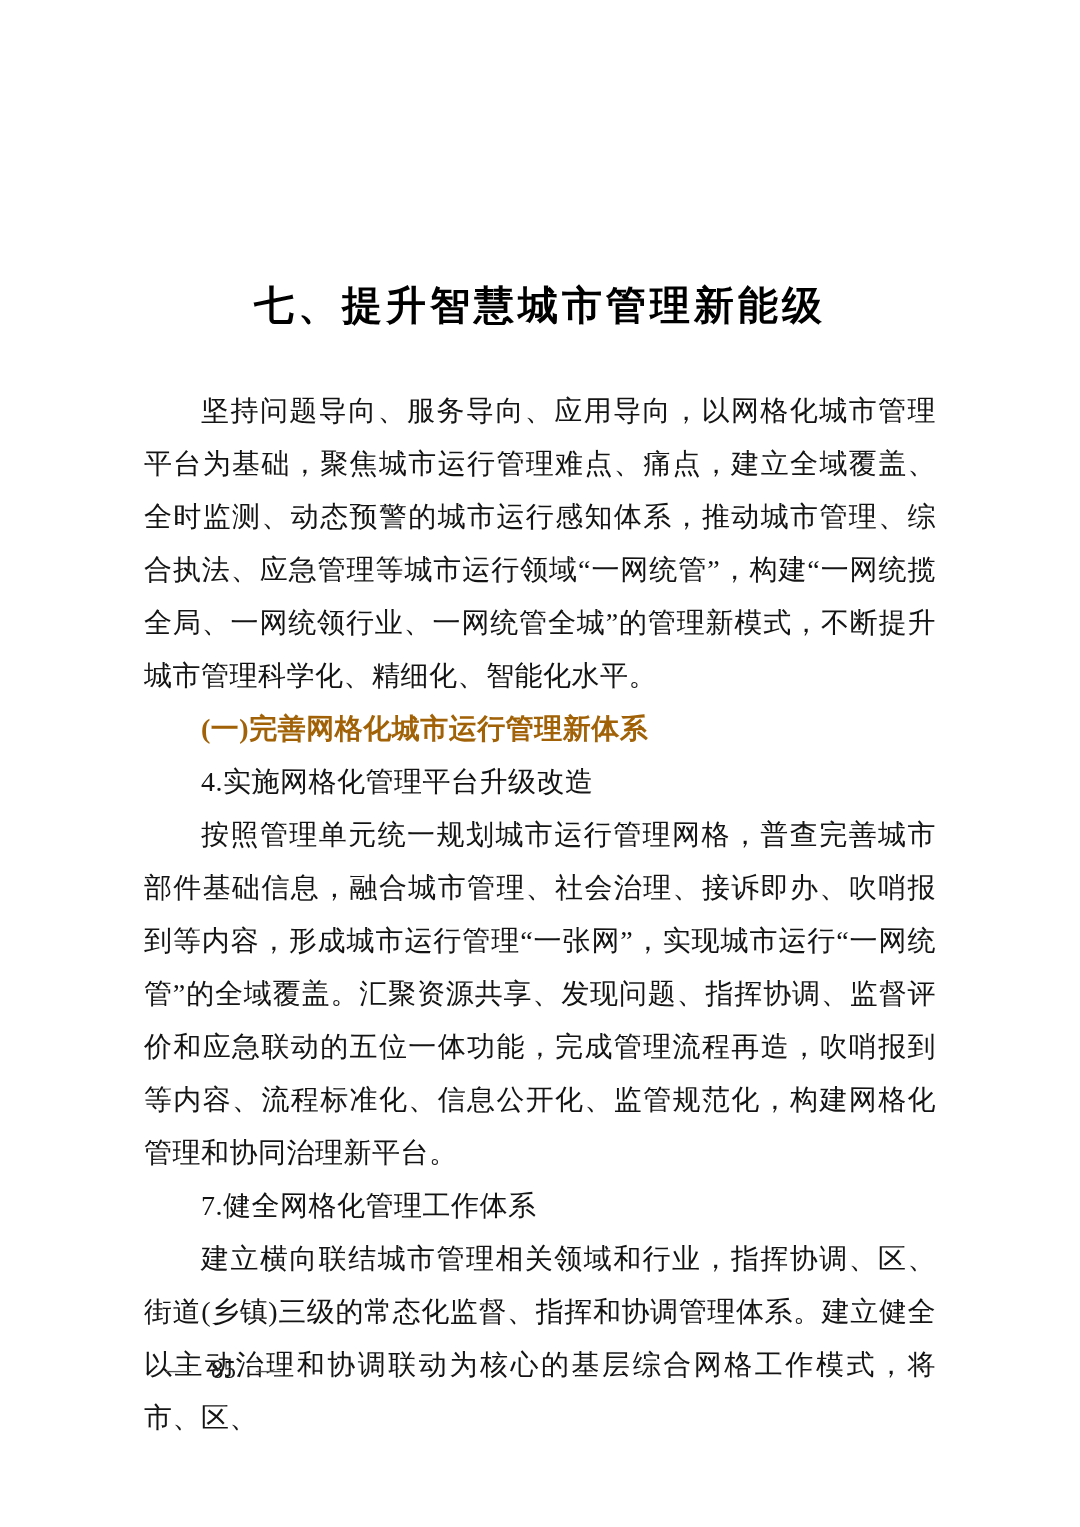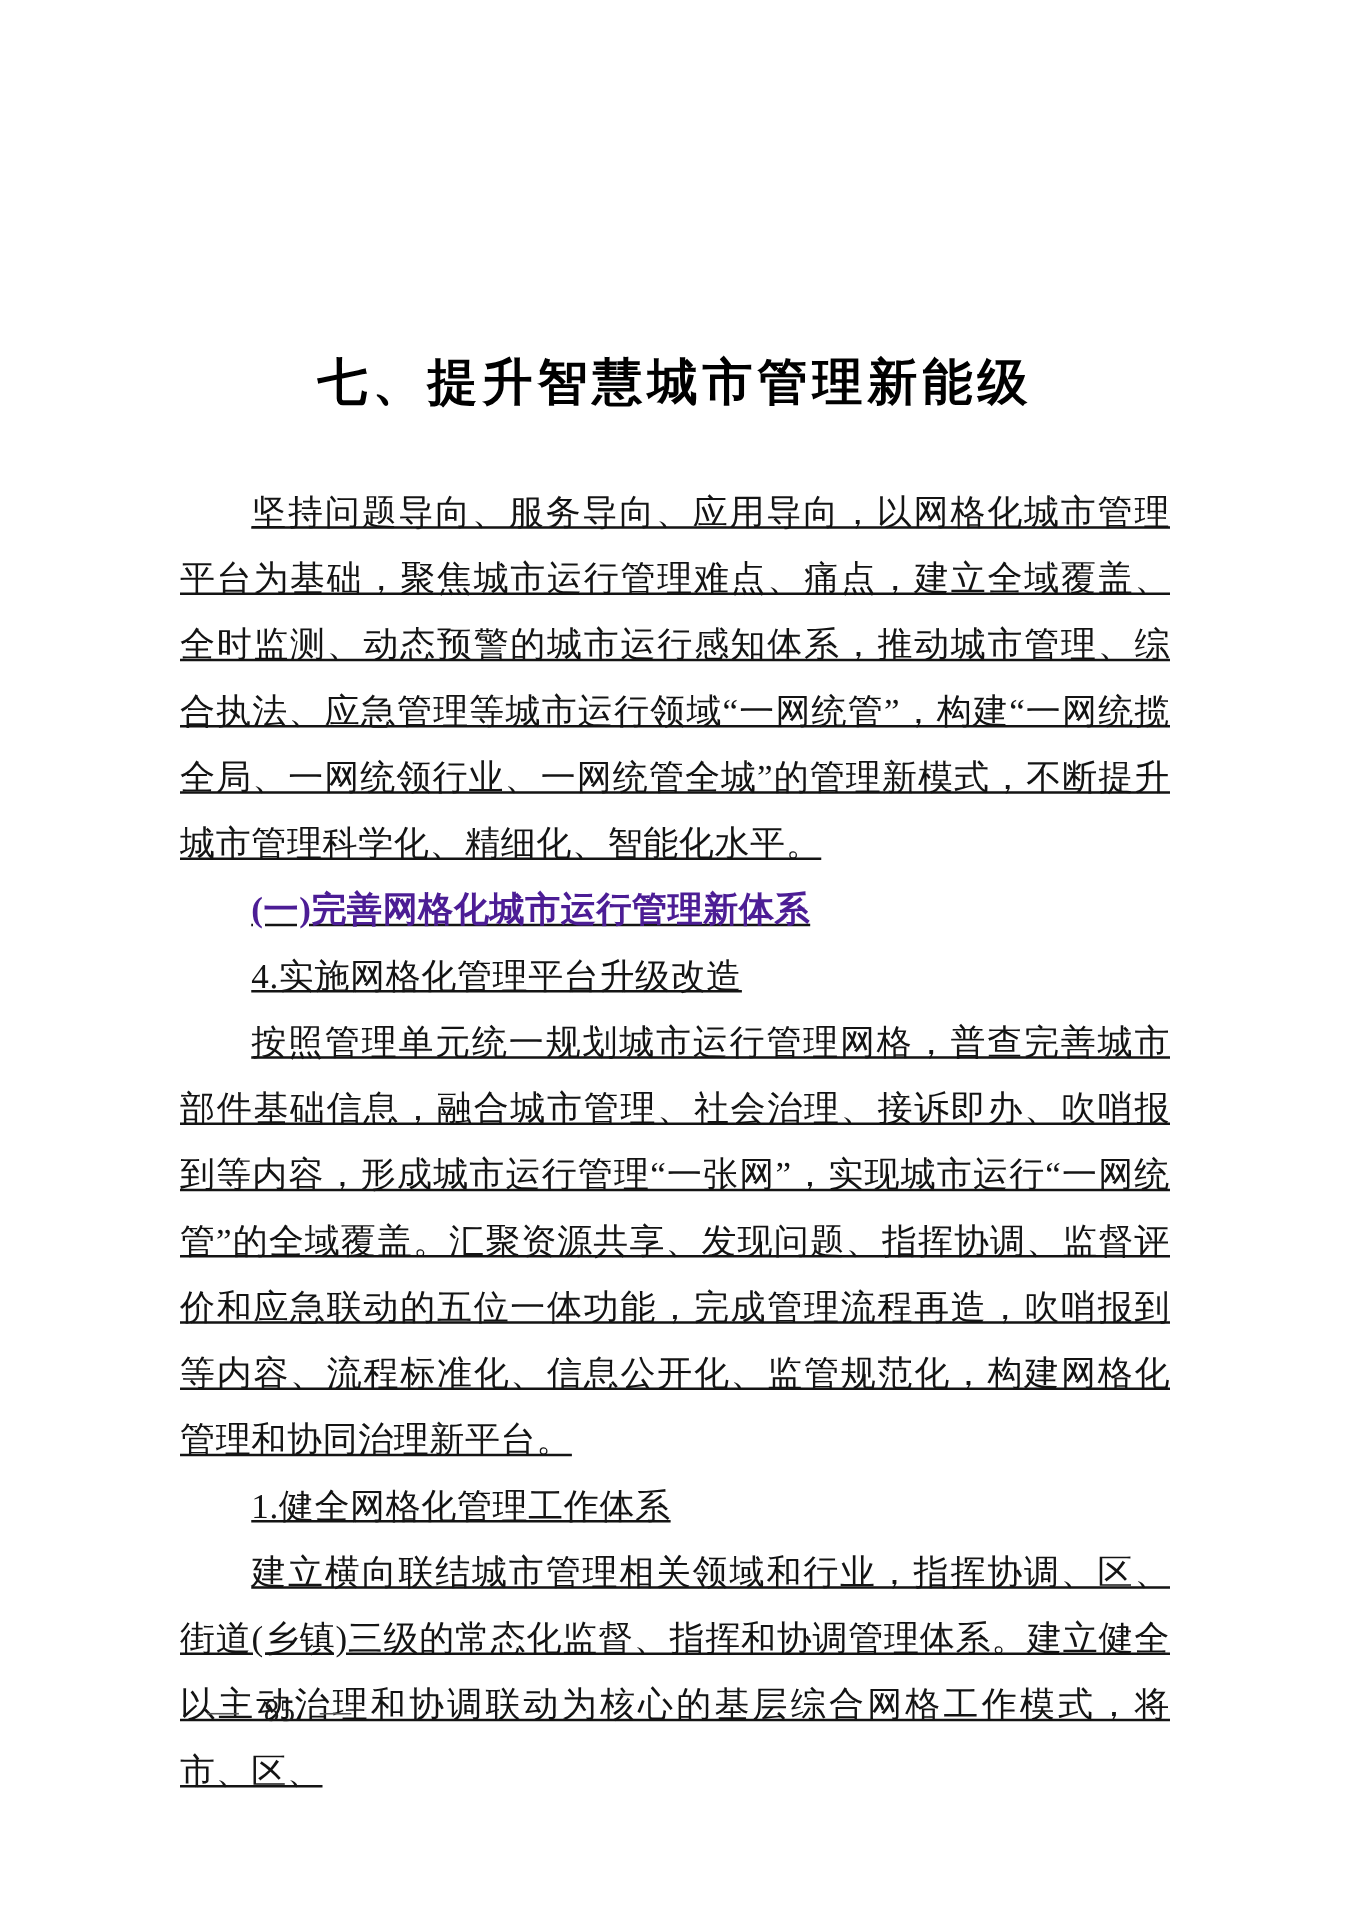"坚持问题导向、服务导向、应用导向，以网格化城市管理平台为基础，聚焦城市运行管理难" .doc-body { text-decoration: underline -> none }
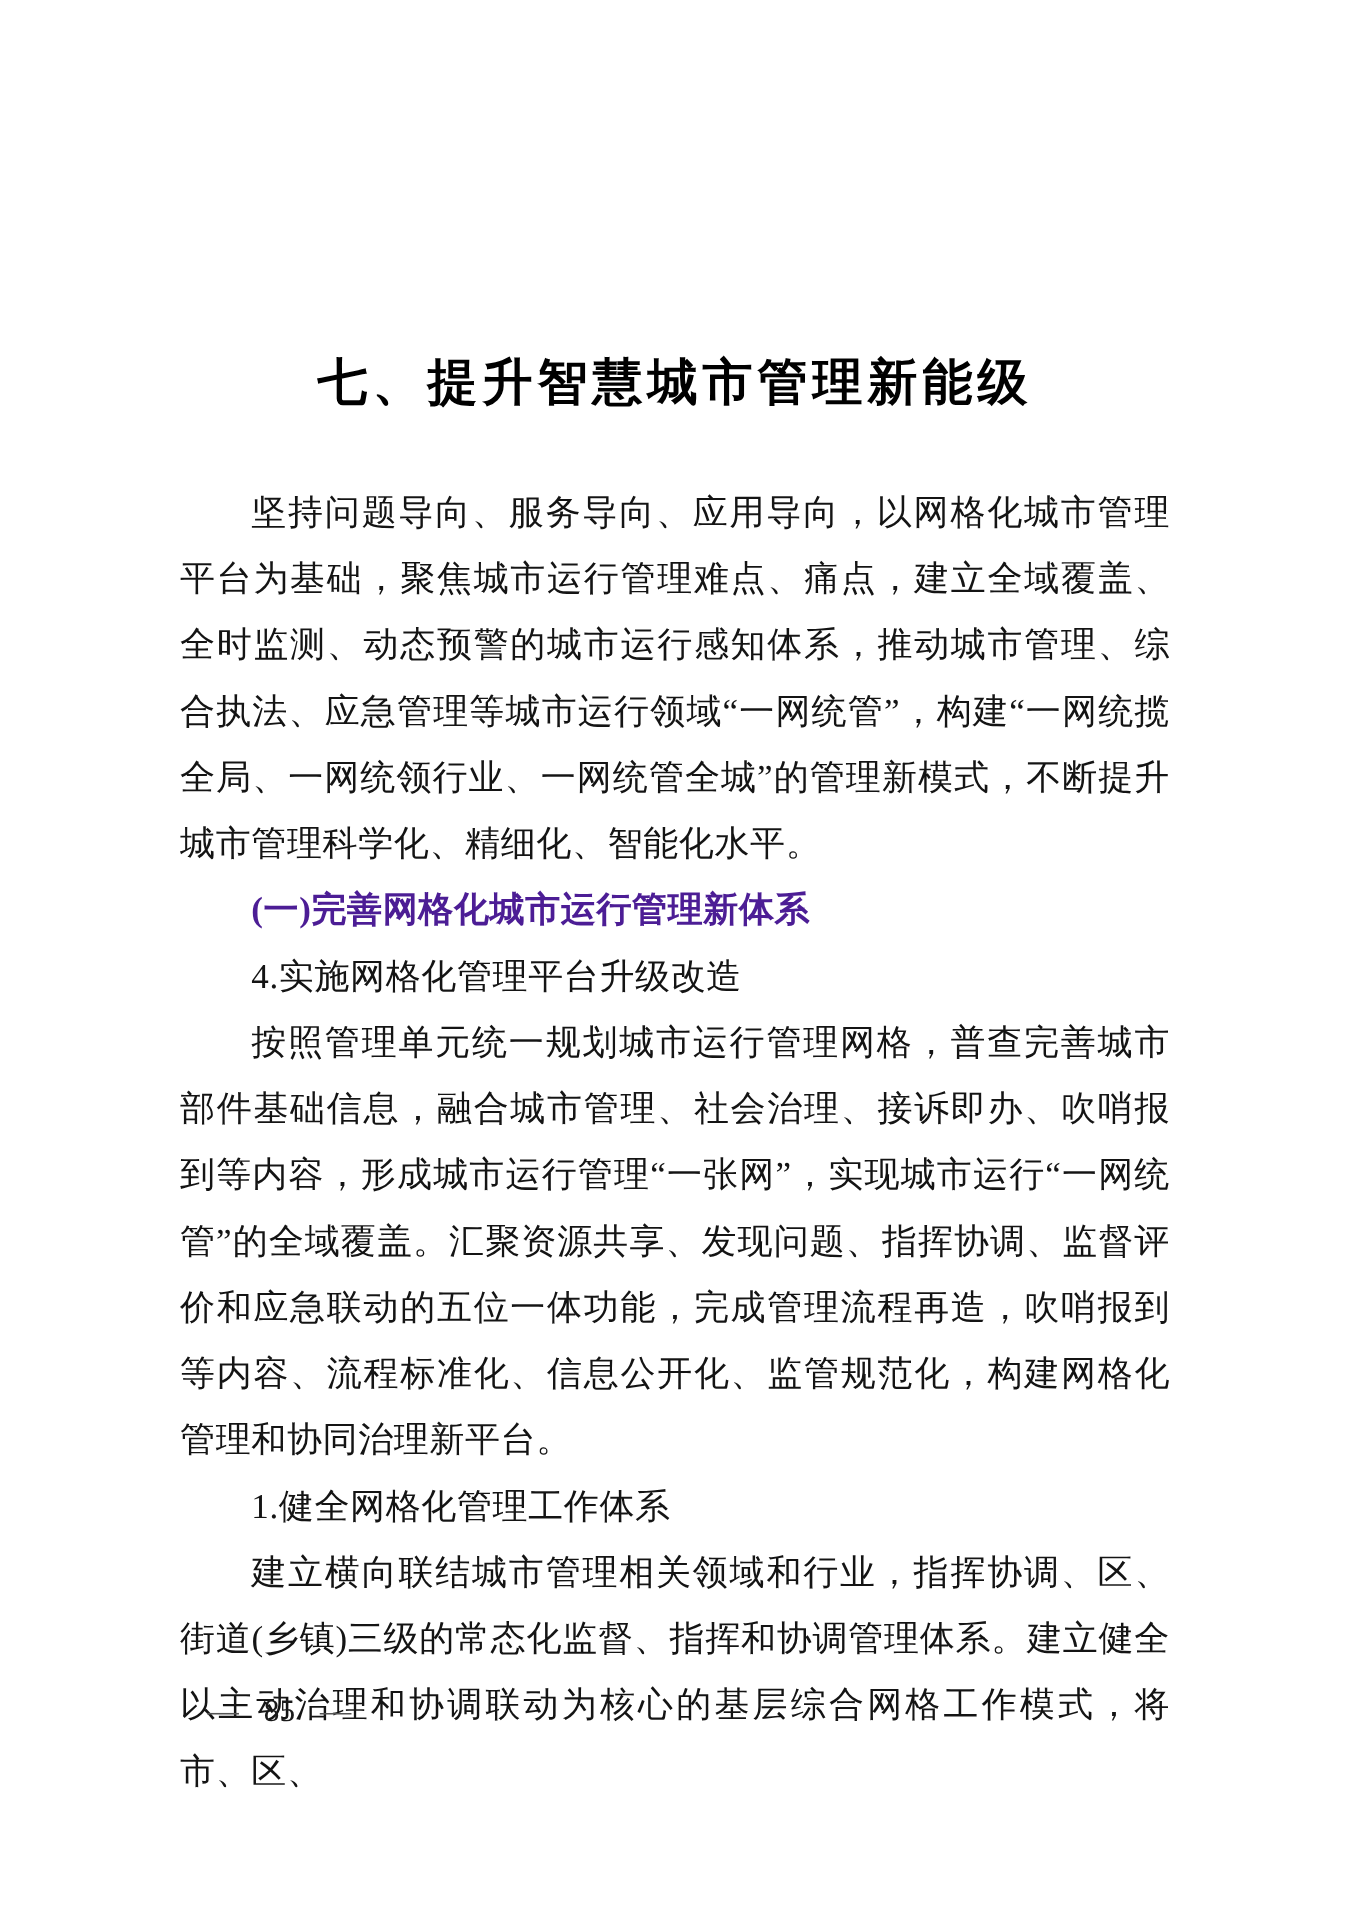"(一)完善网格化城市运行管理新体系" .doc-body p.heading { color: #4c1d95 -> #a16207 }
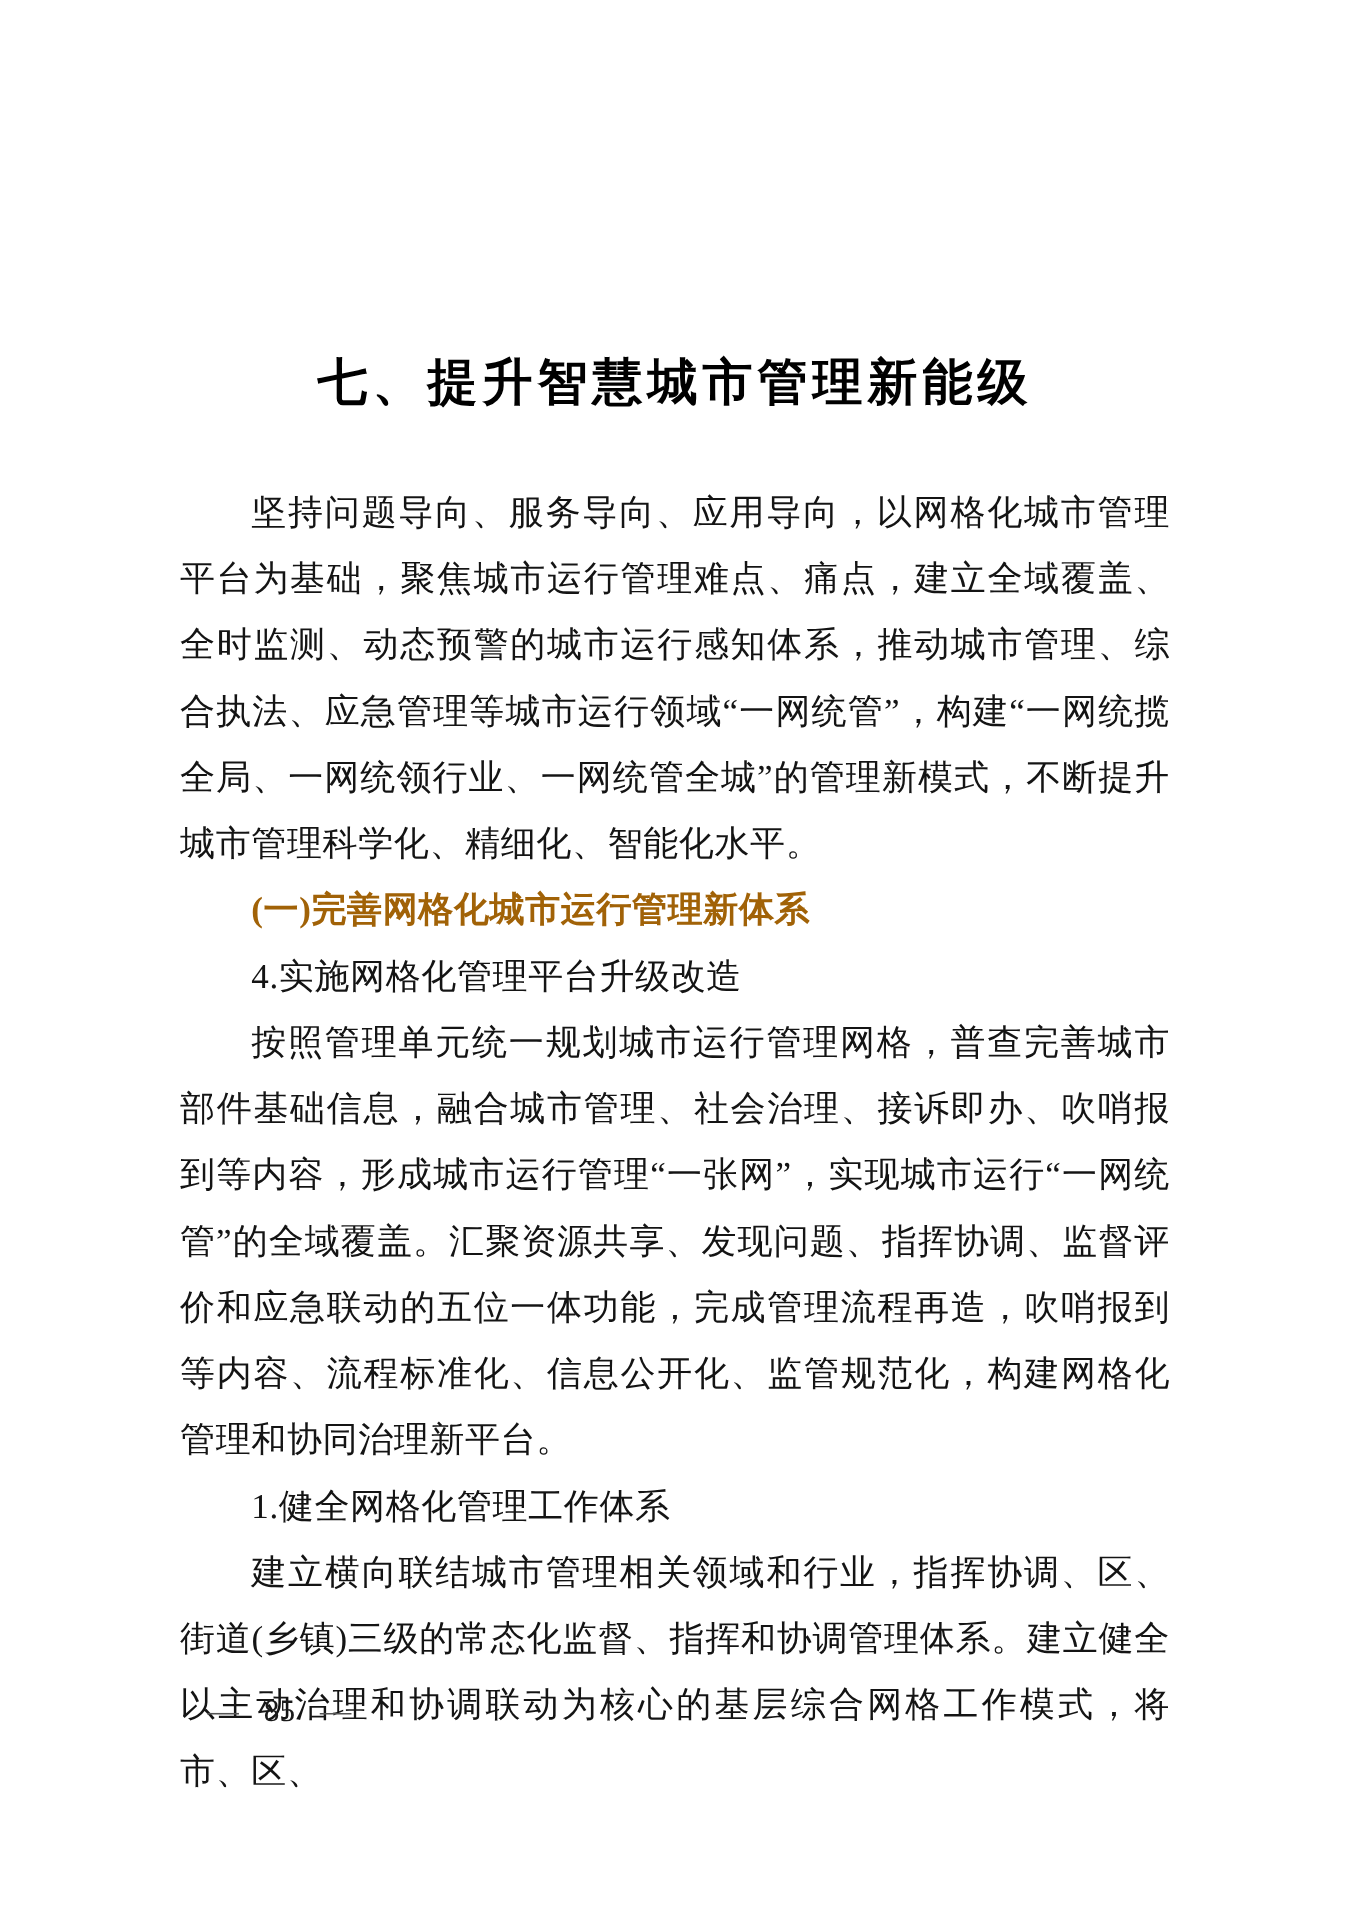"1.健全网格化管理工作体系" p.subheading { text: 1 -> 7 }
